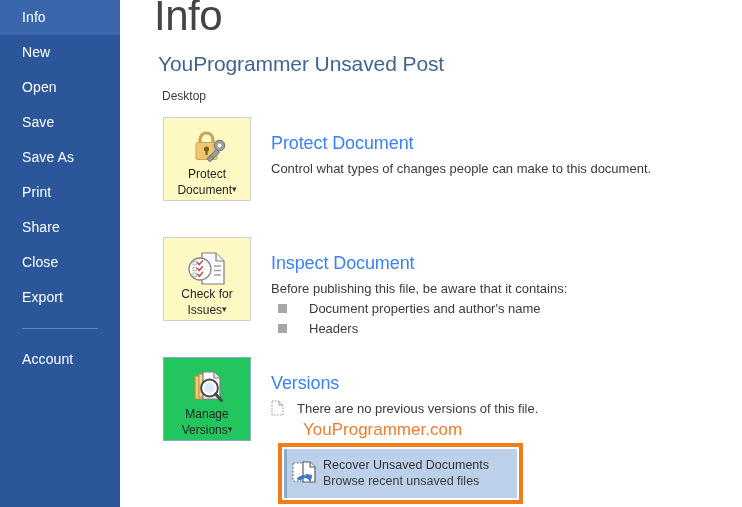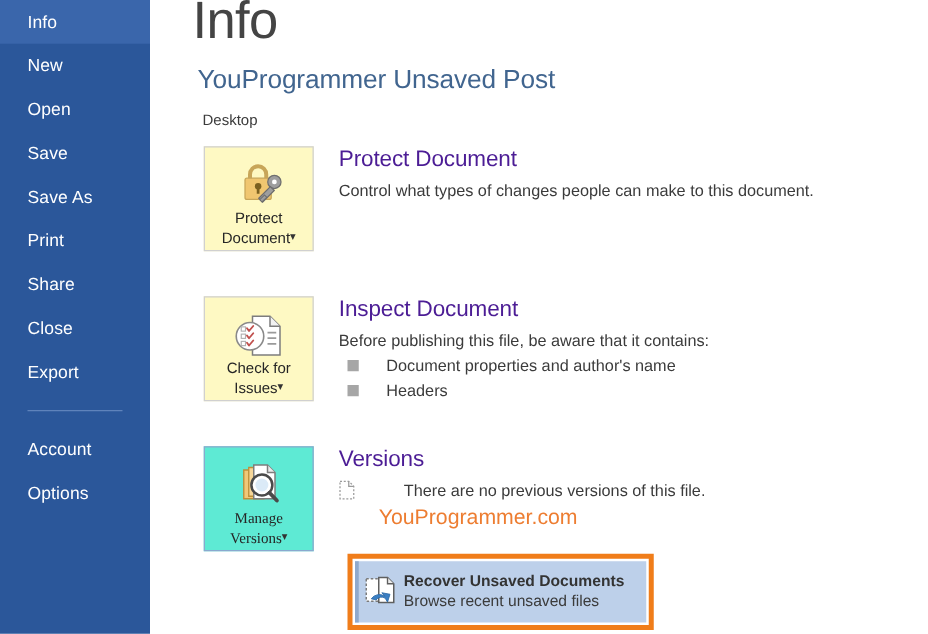"Protect Document" .sec-head { color: #4c1d95 -> #3b82f6; margin-top: none -> 16px }
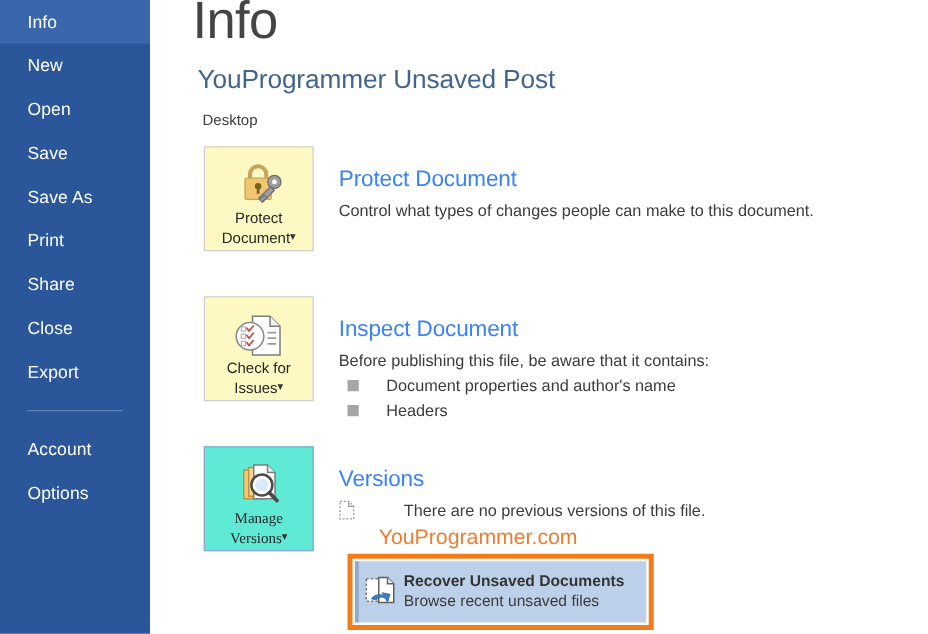"Options" div.nav-item { html: <div> <span>Options</span> </div> -> none }
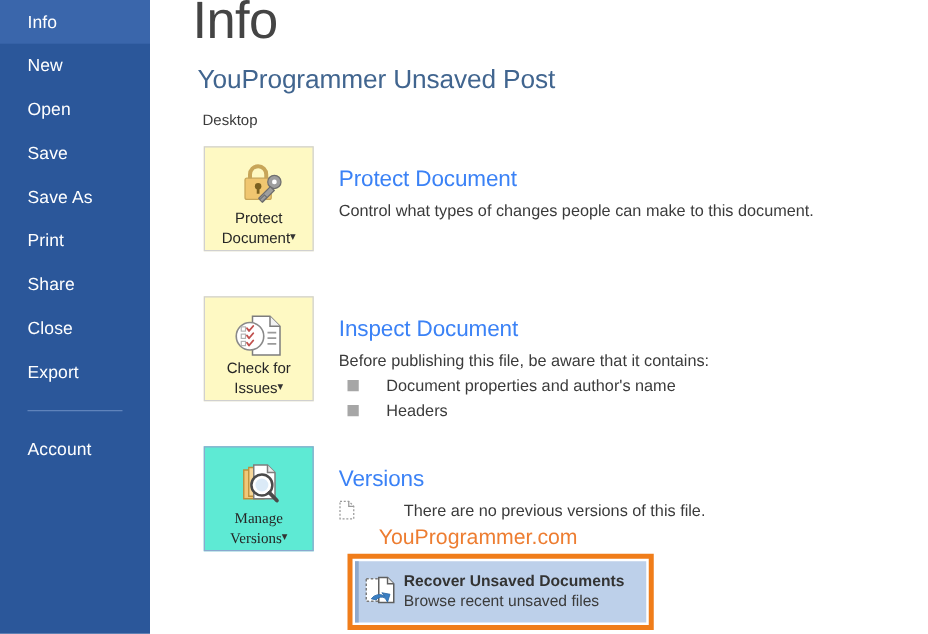"Manage" .big-btn.active { background: #5eead4 -> #22c55e; font-family: Liberation Serif, serif -> none }
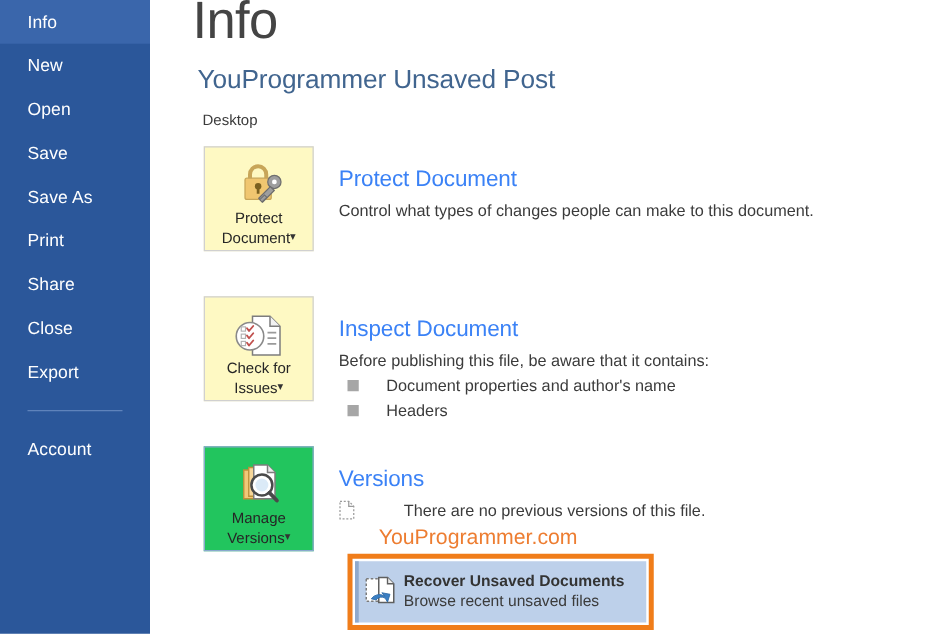"There are no previous versions" .ver-row { gap: 26px -> none }
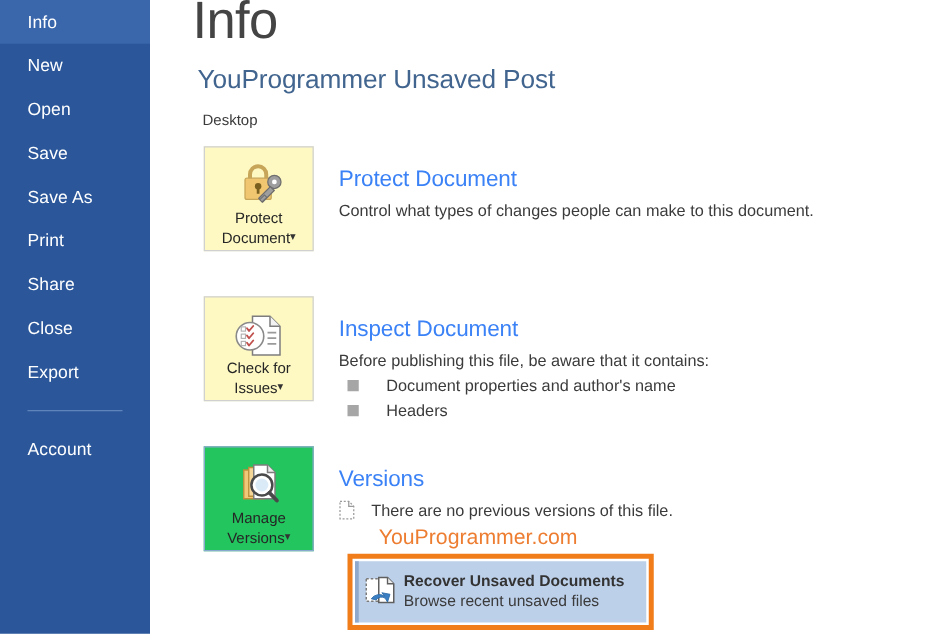"Recover Unsaved Documents" #recover-title { font-weight: bold -> normal }
